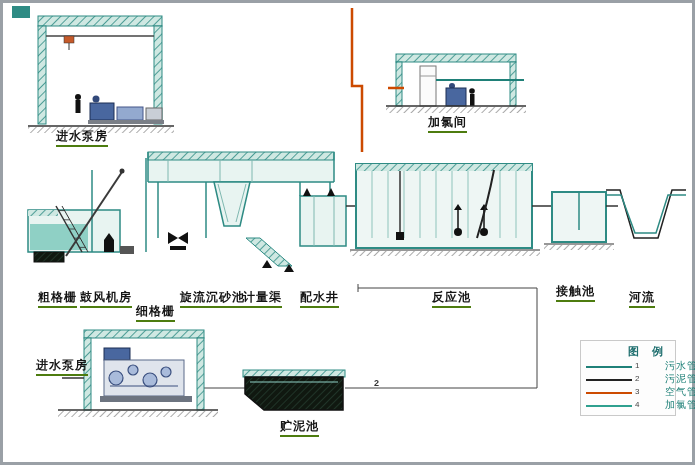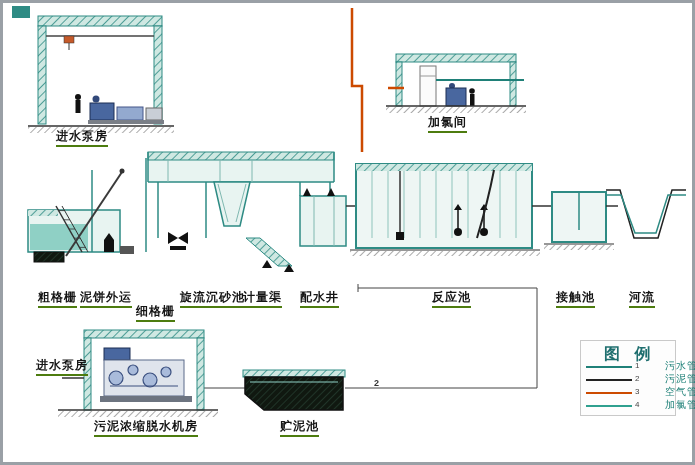"泥饼外运" div.lbl { text: 泥饼外运 -> 鼓风机房 }
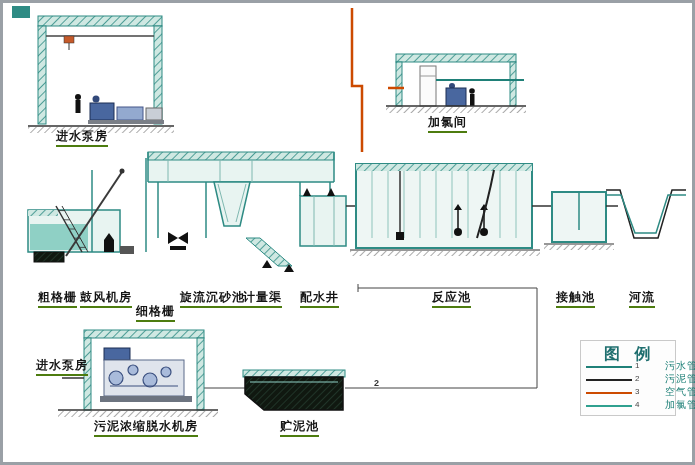"接触池" div.lbl { top: 291px -> 285px }
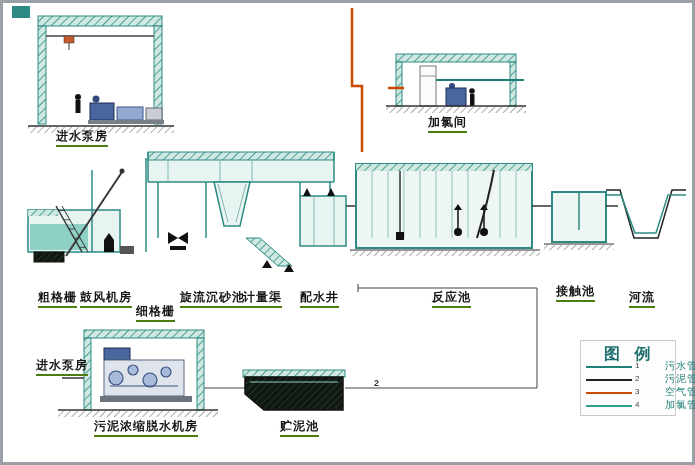"图 例" .legend-title { font-size: 16px -> 11px; left: 604px -> 628px }
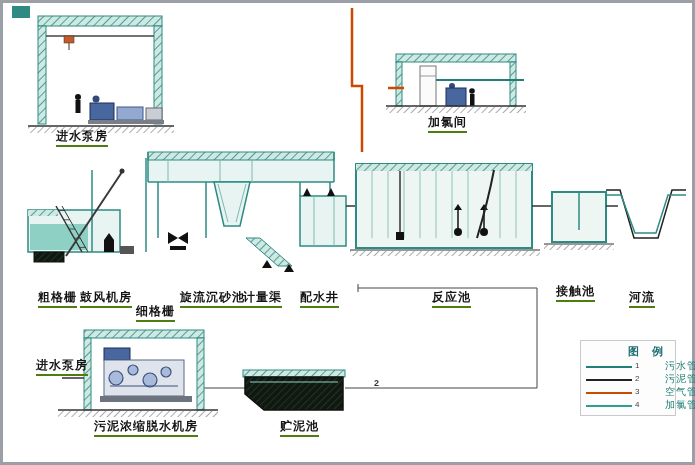"污泥浓缩脱水机房" div.lbl { html: <div>污泥浓缩脱水机房</div> -> none }
